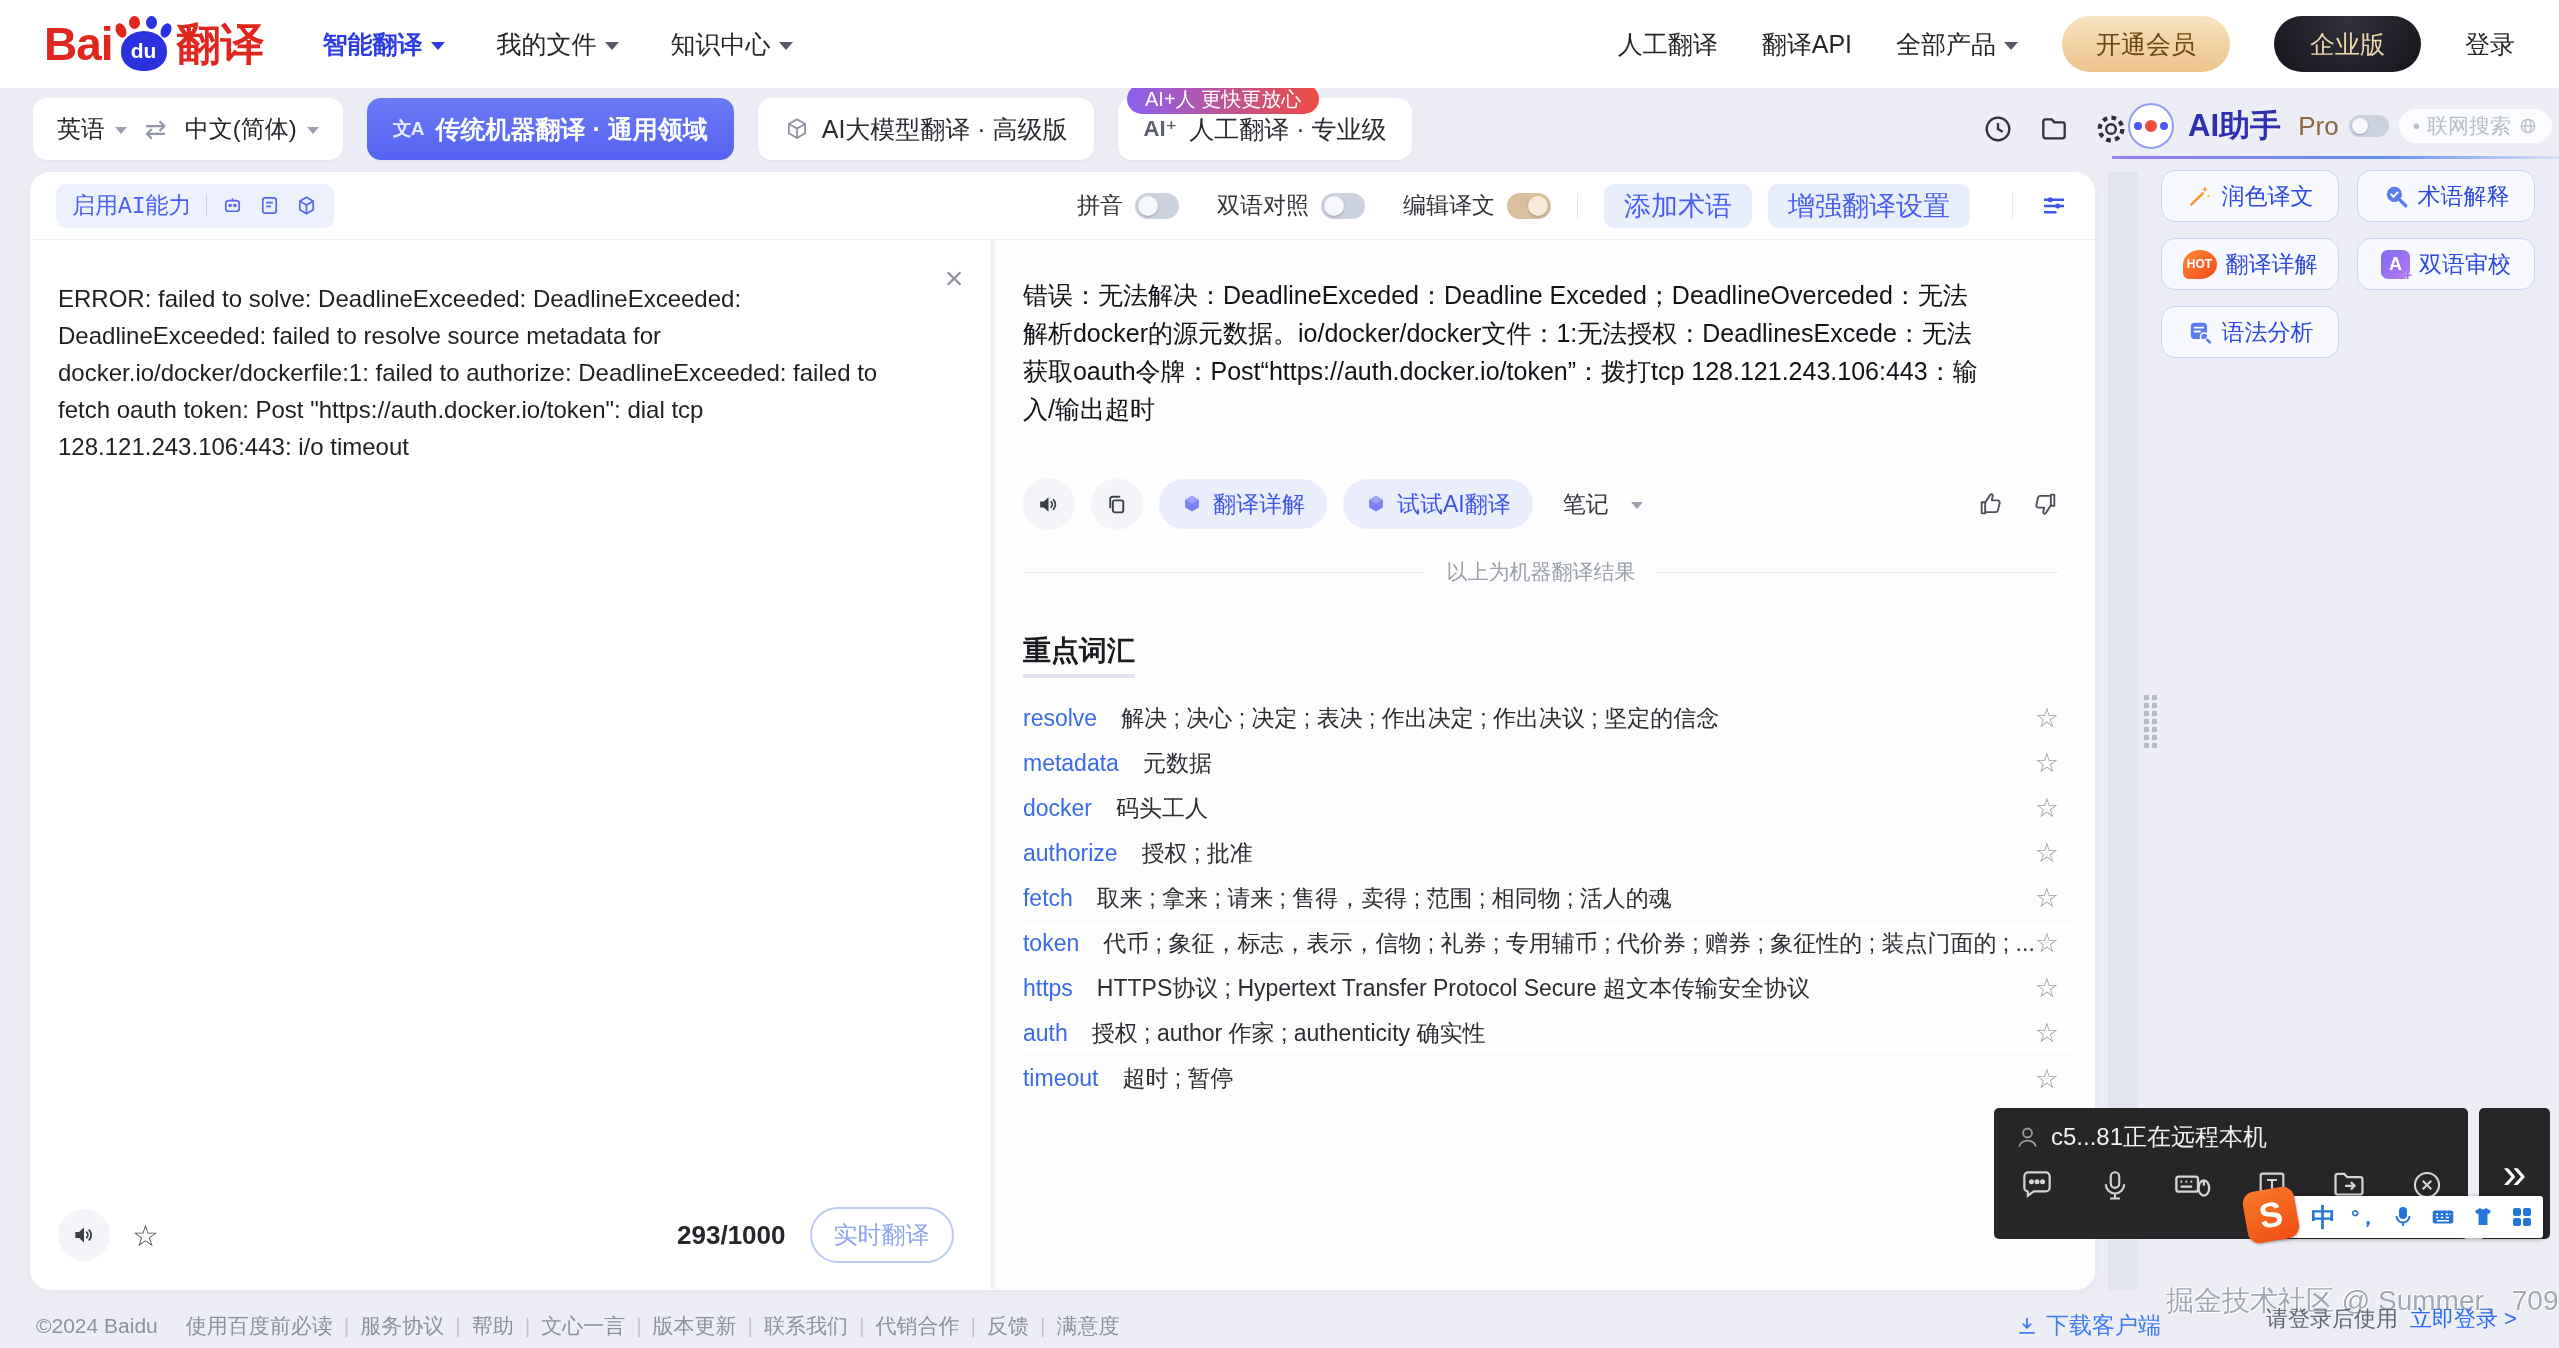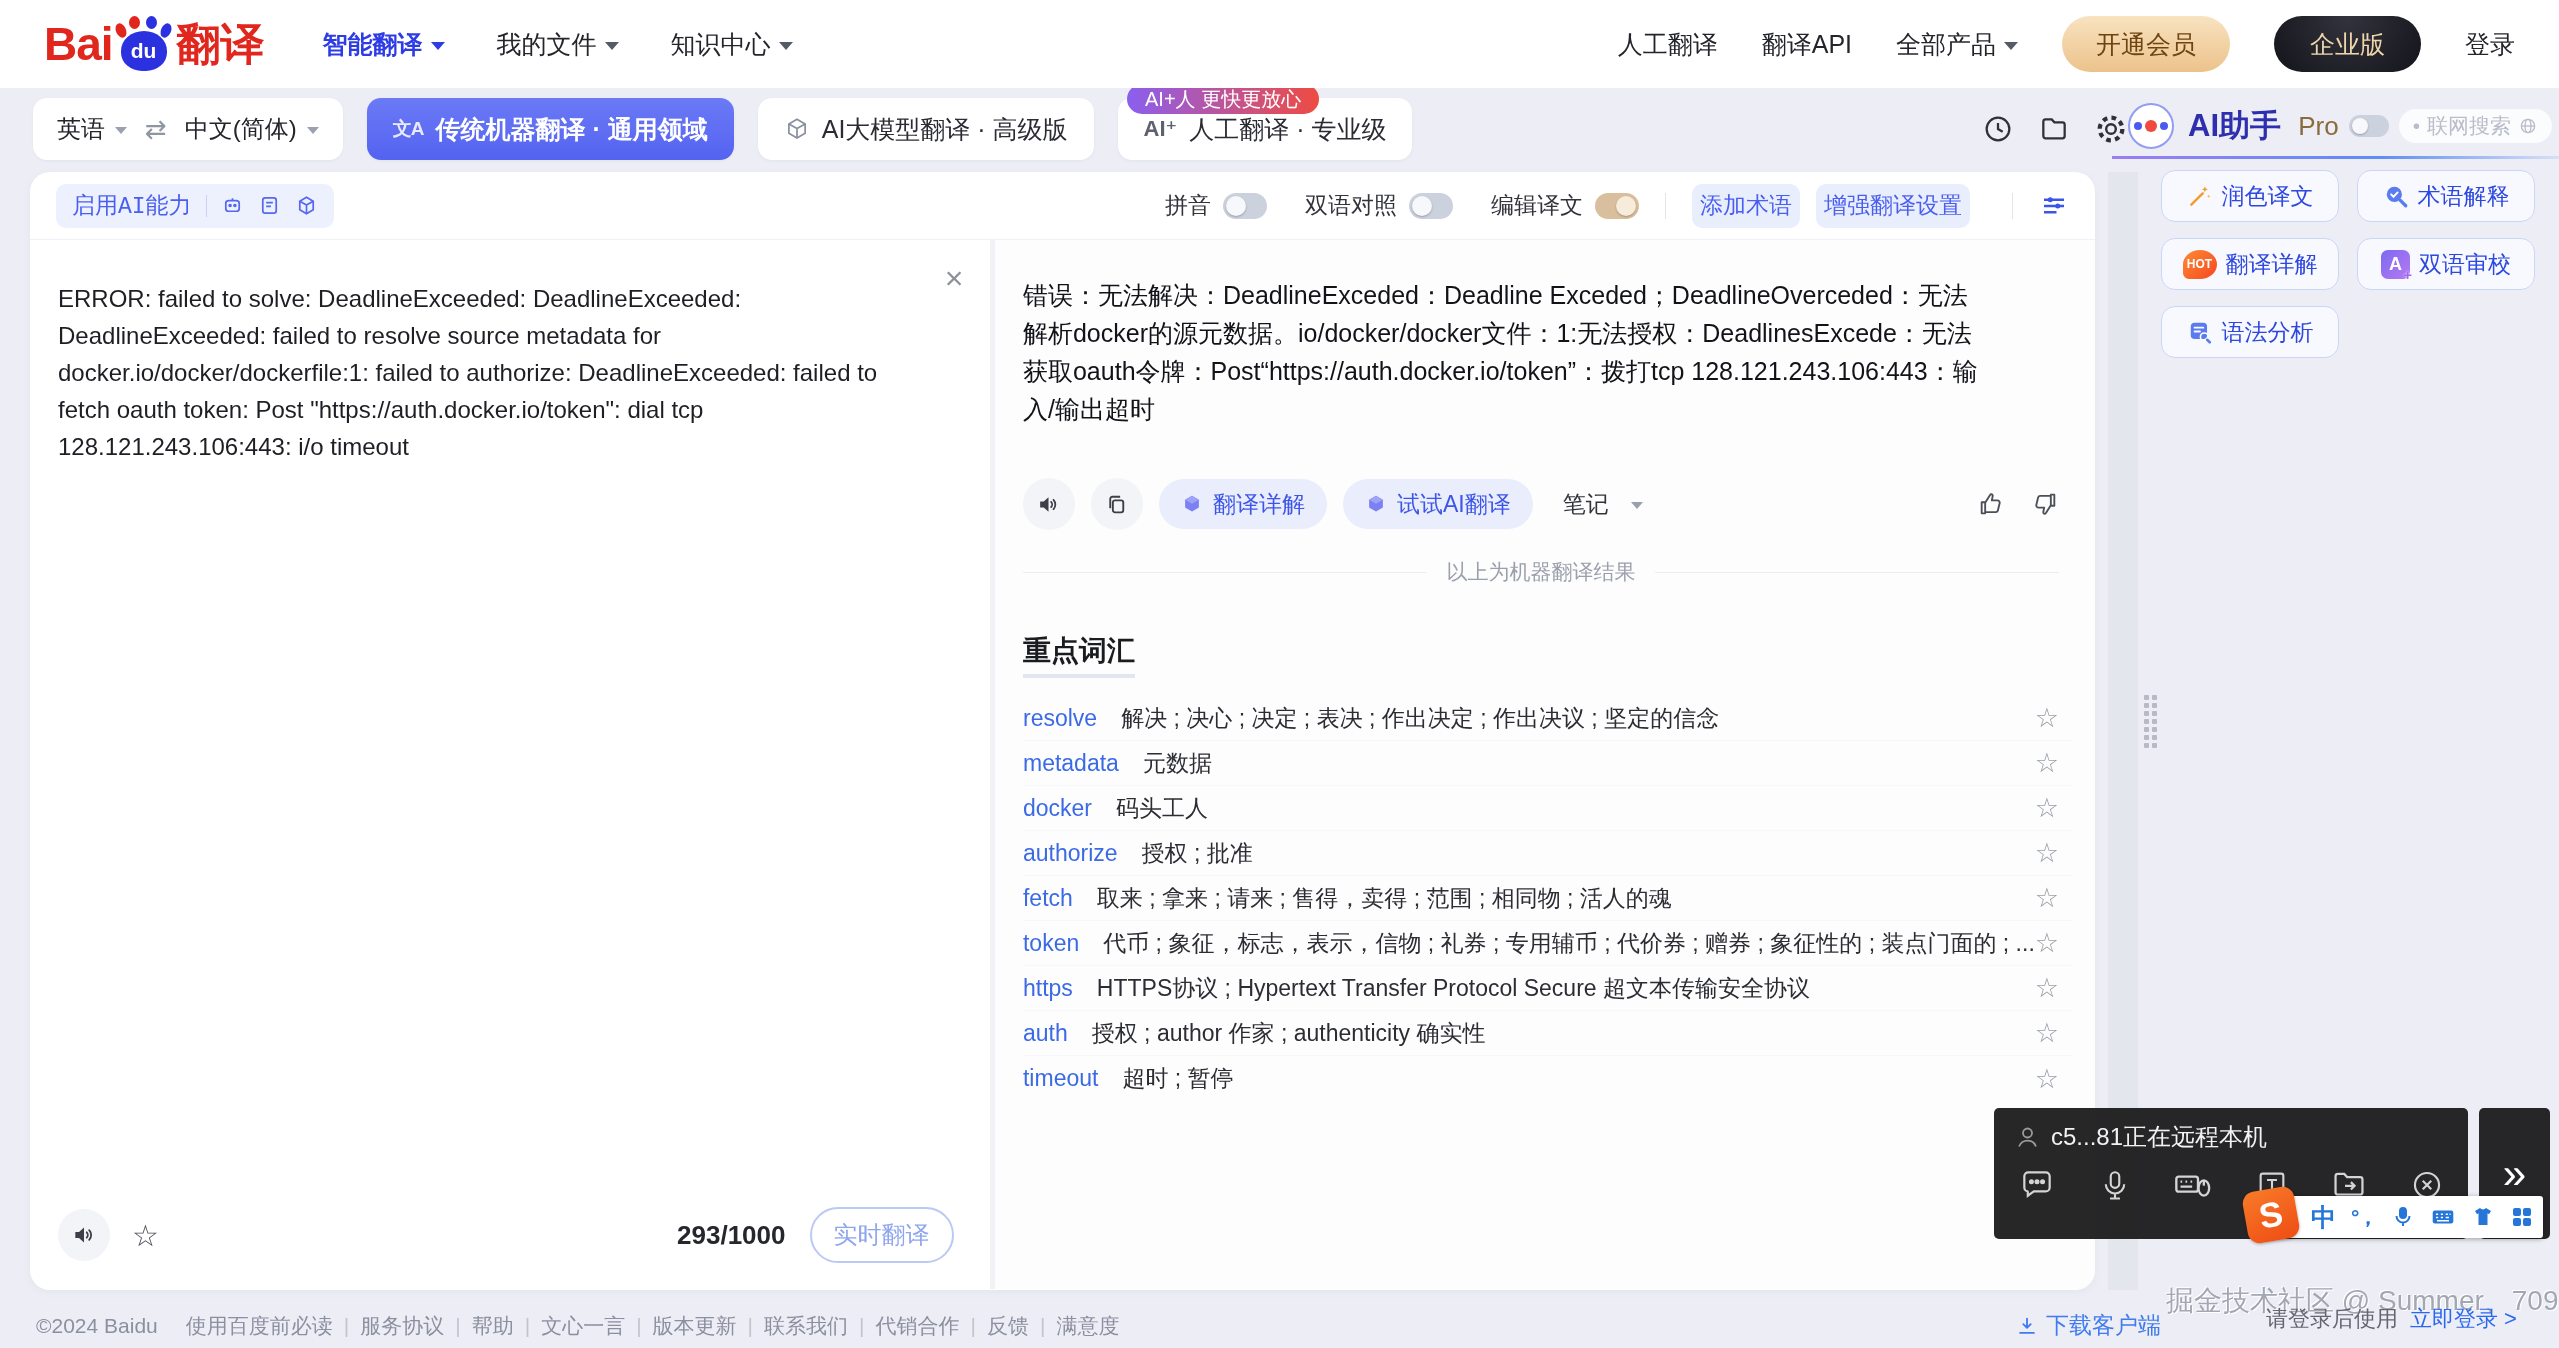"添加术语" .tool-pill { font-size: 23px -> 27px; padding: 0 8px -> 0 20px }
